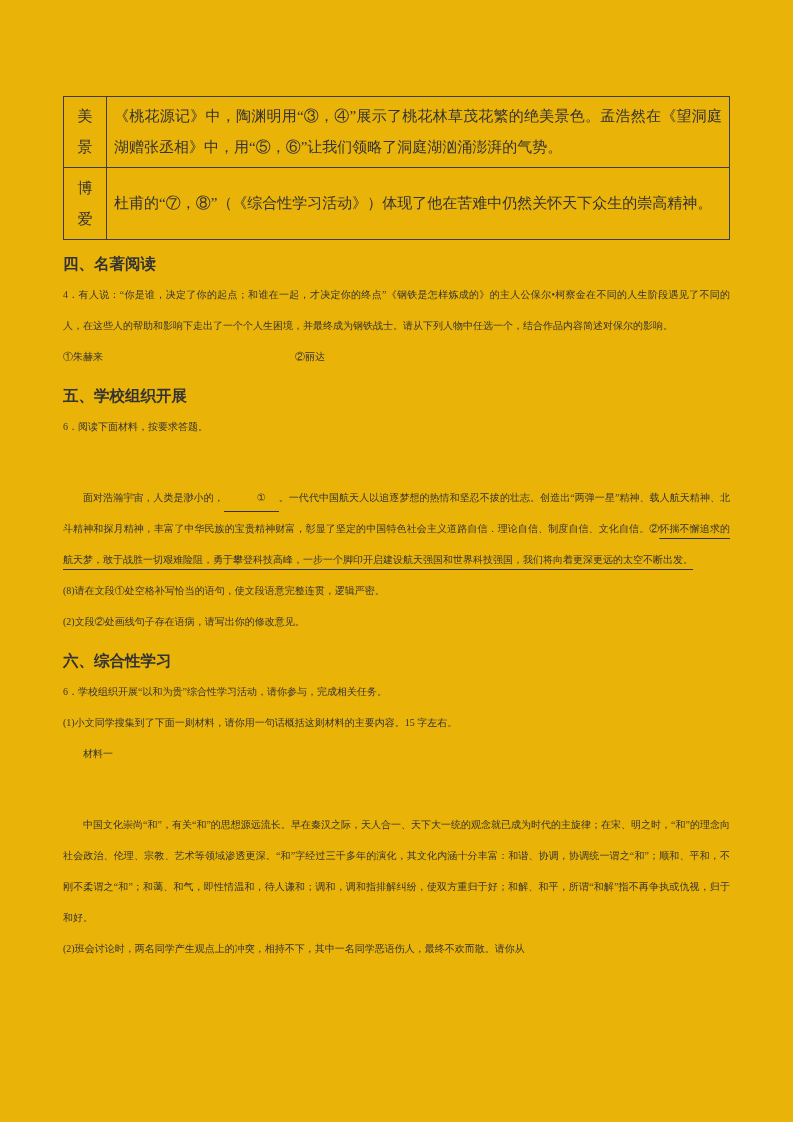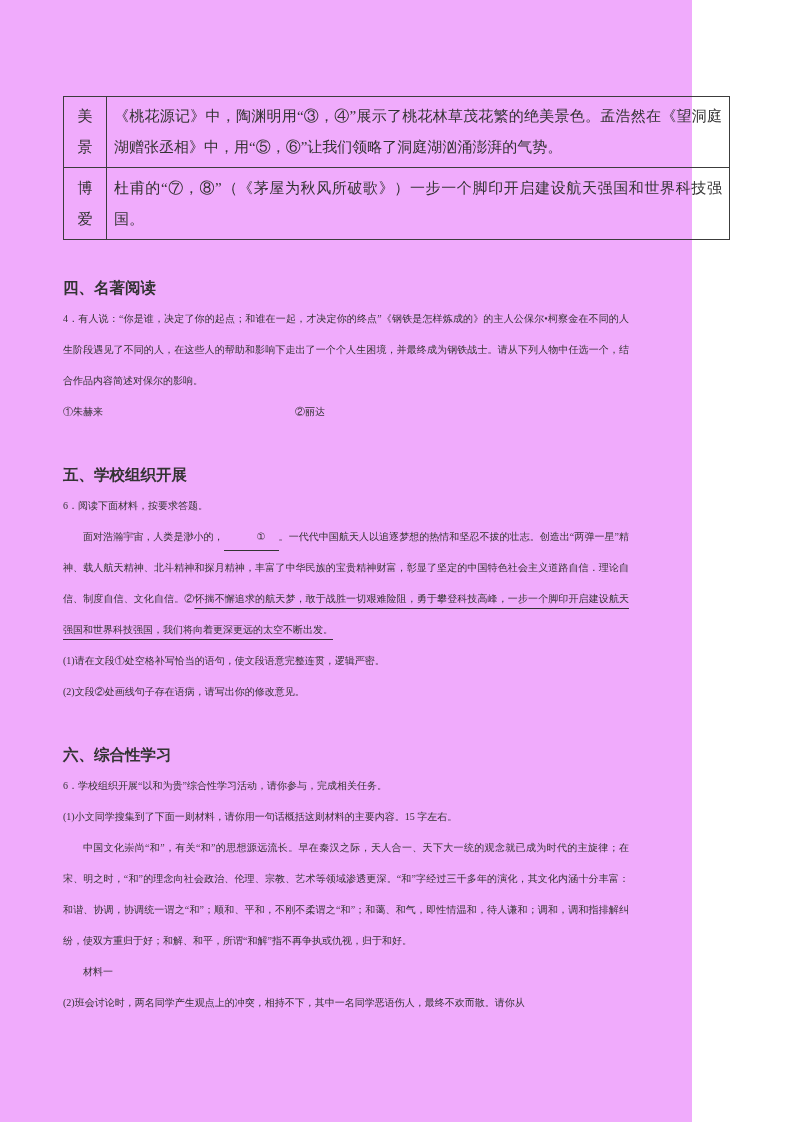"美景" .page { background: #f0abfc -> #eab308; width: 692px -> 793px }
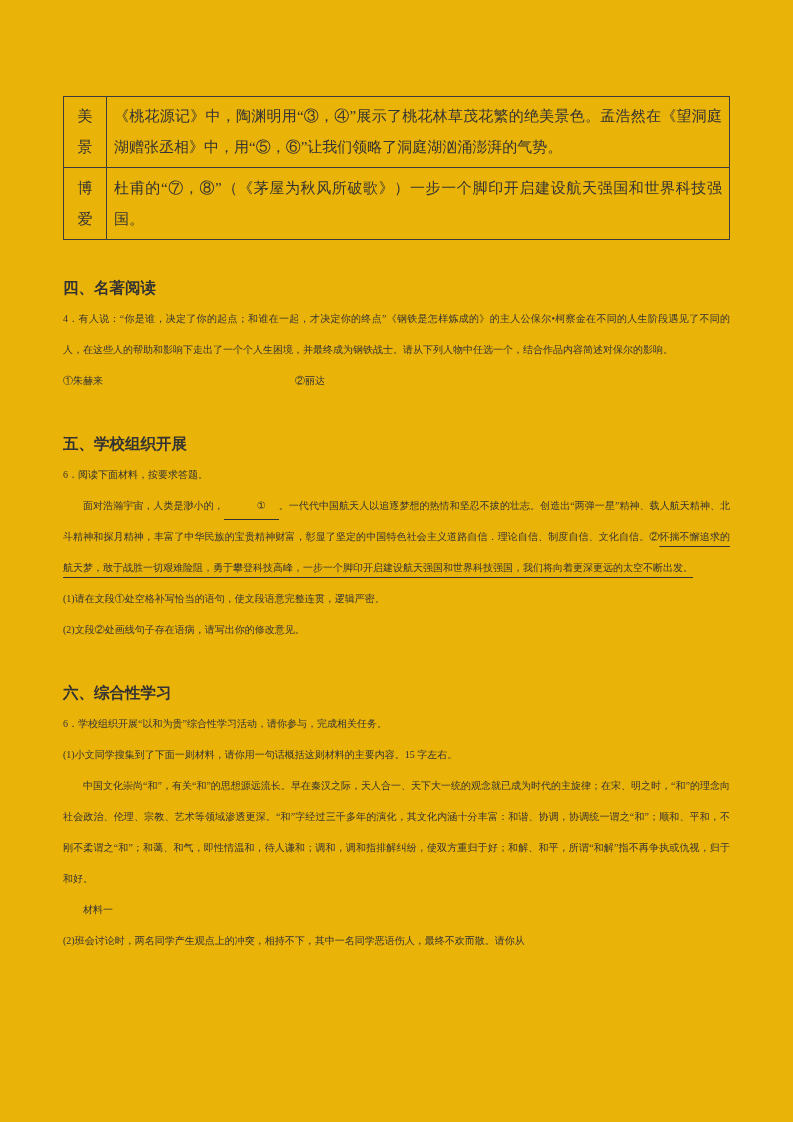"杜甫的“⑦，⑧”（《茅屋为秋风所破歌》）一步一个脚印开启建设航天强国和世界科技强" td.content-cell { text: 茅屋为秋风所破歌》）一步一个脚印开启建设航天强国和世界科技强国 -> 综合性学习活动》）体现了他在苦难中仍然关怀天下众生的崇高精神 }
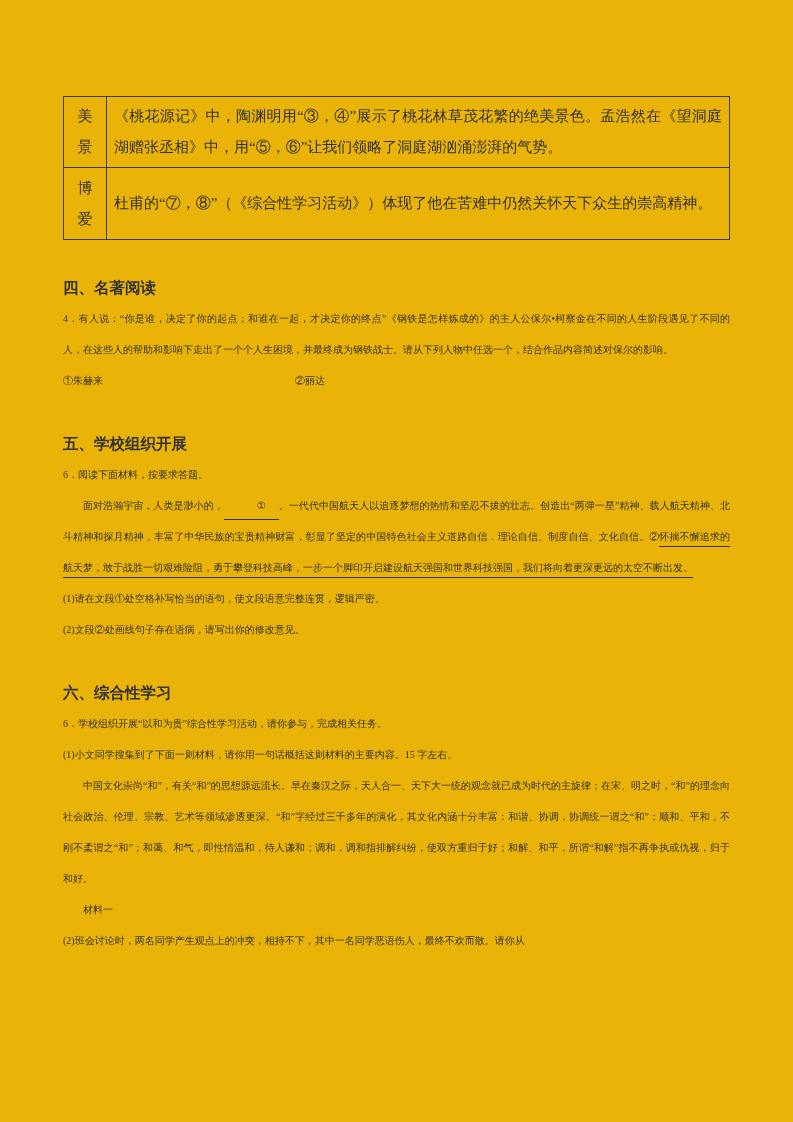"四、名著阅读" .heading { margin-top: 32px -> 8px }
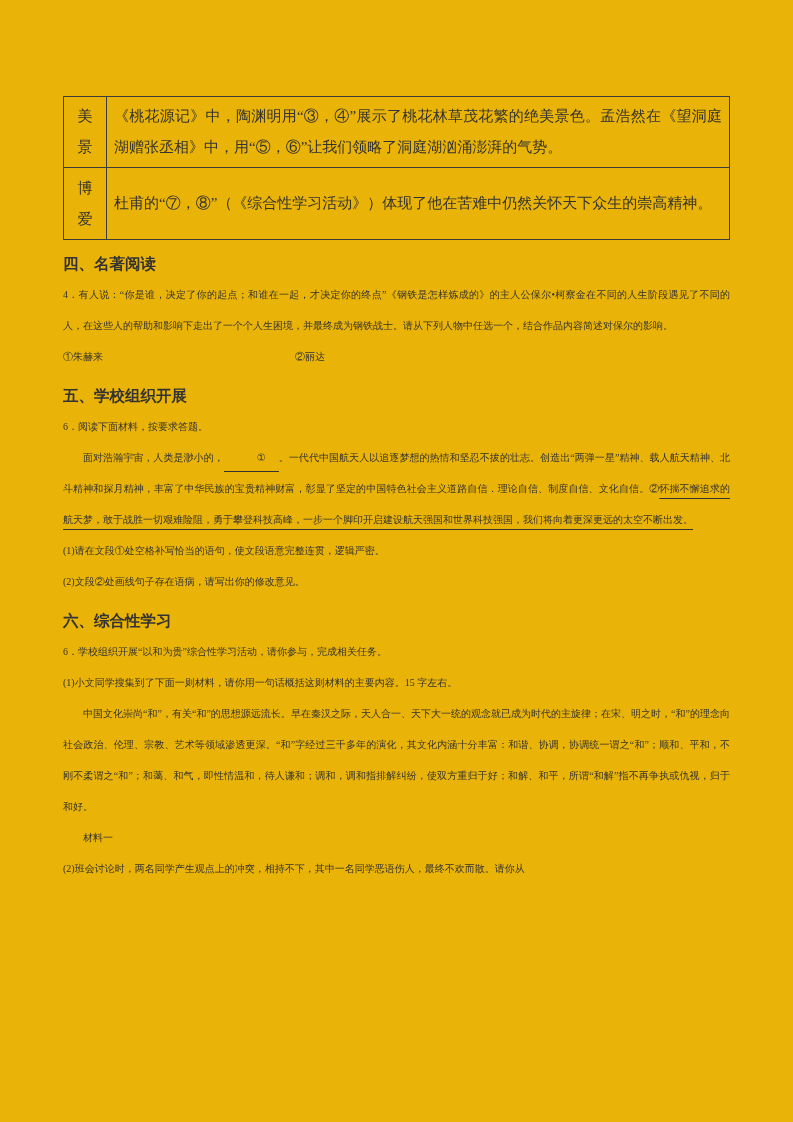"面对浩瀚宇宙，人类是渺小的， ①" .para.indent { margin-top: none -> 40px }
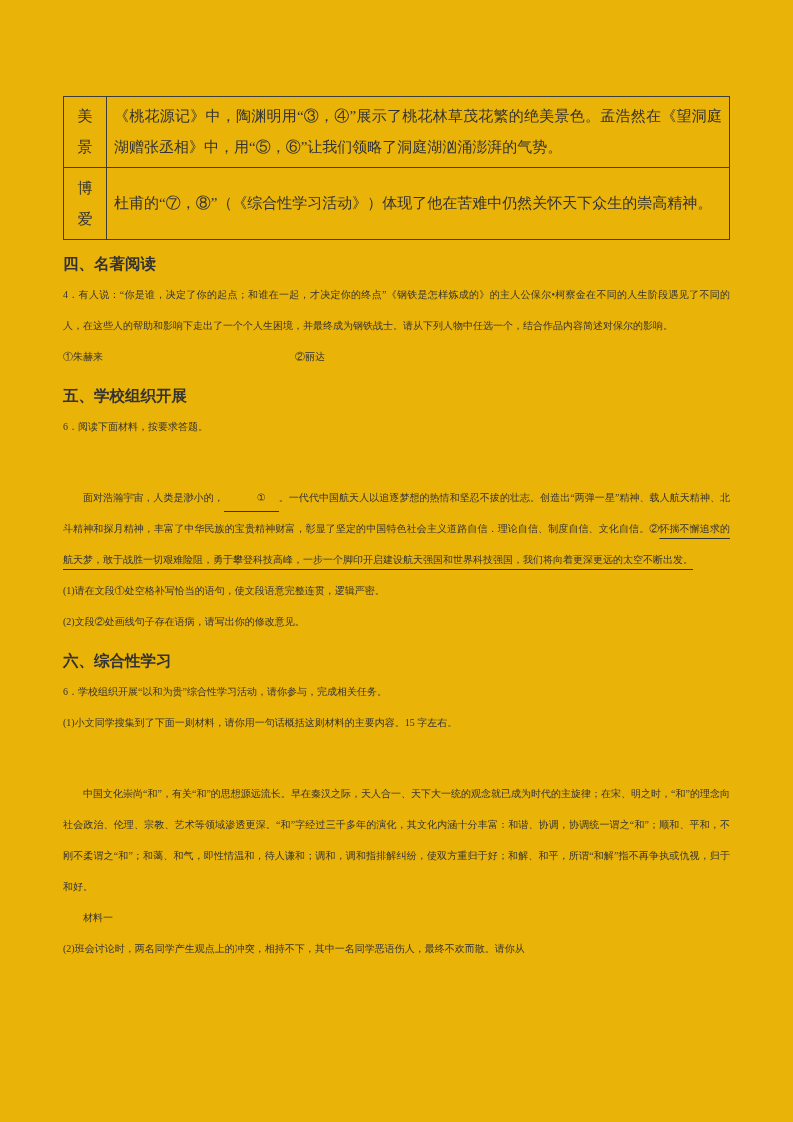"(1)请在文段①处空格补写恰当的语句，使文段语意完整连贯，逻辑严密。" div.para { text: 1 -> 8 }
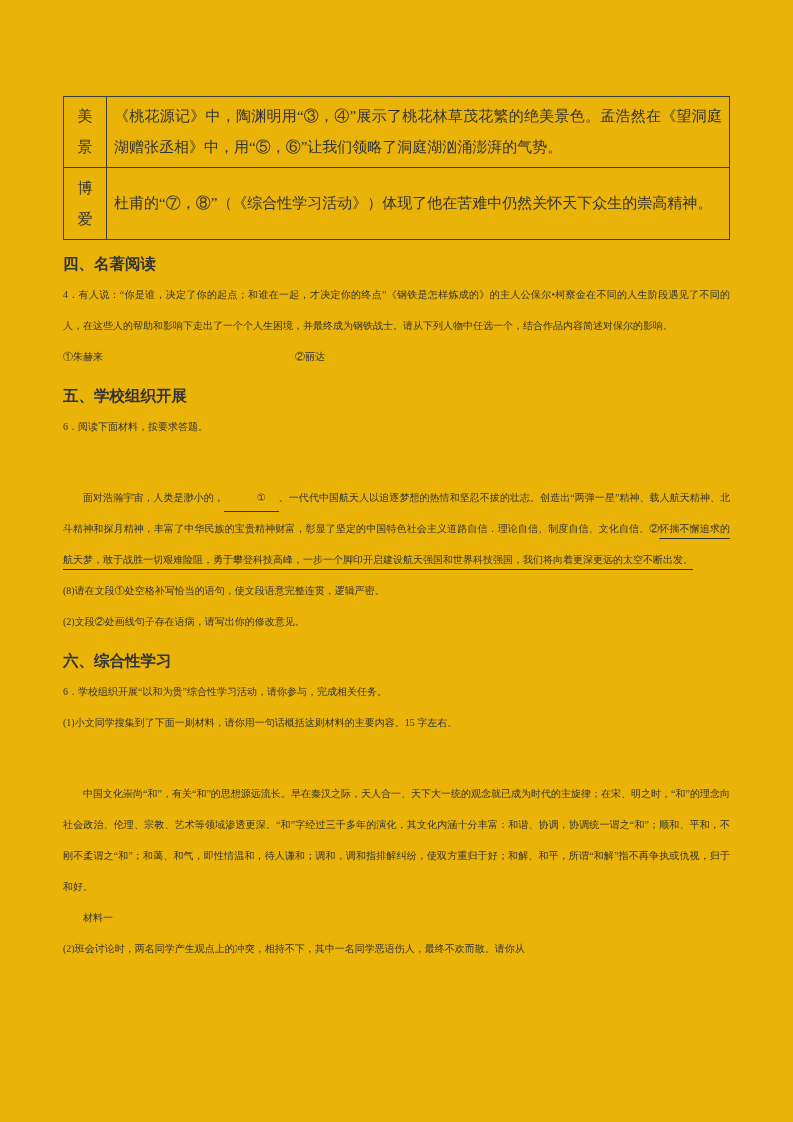"中国文化崇尚“和”，有关“和”的思想源远流长。早在秦汉之际，天人合一、天下大一统" div.para { order: before "材料一" -> after "材料一" }
